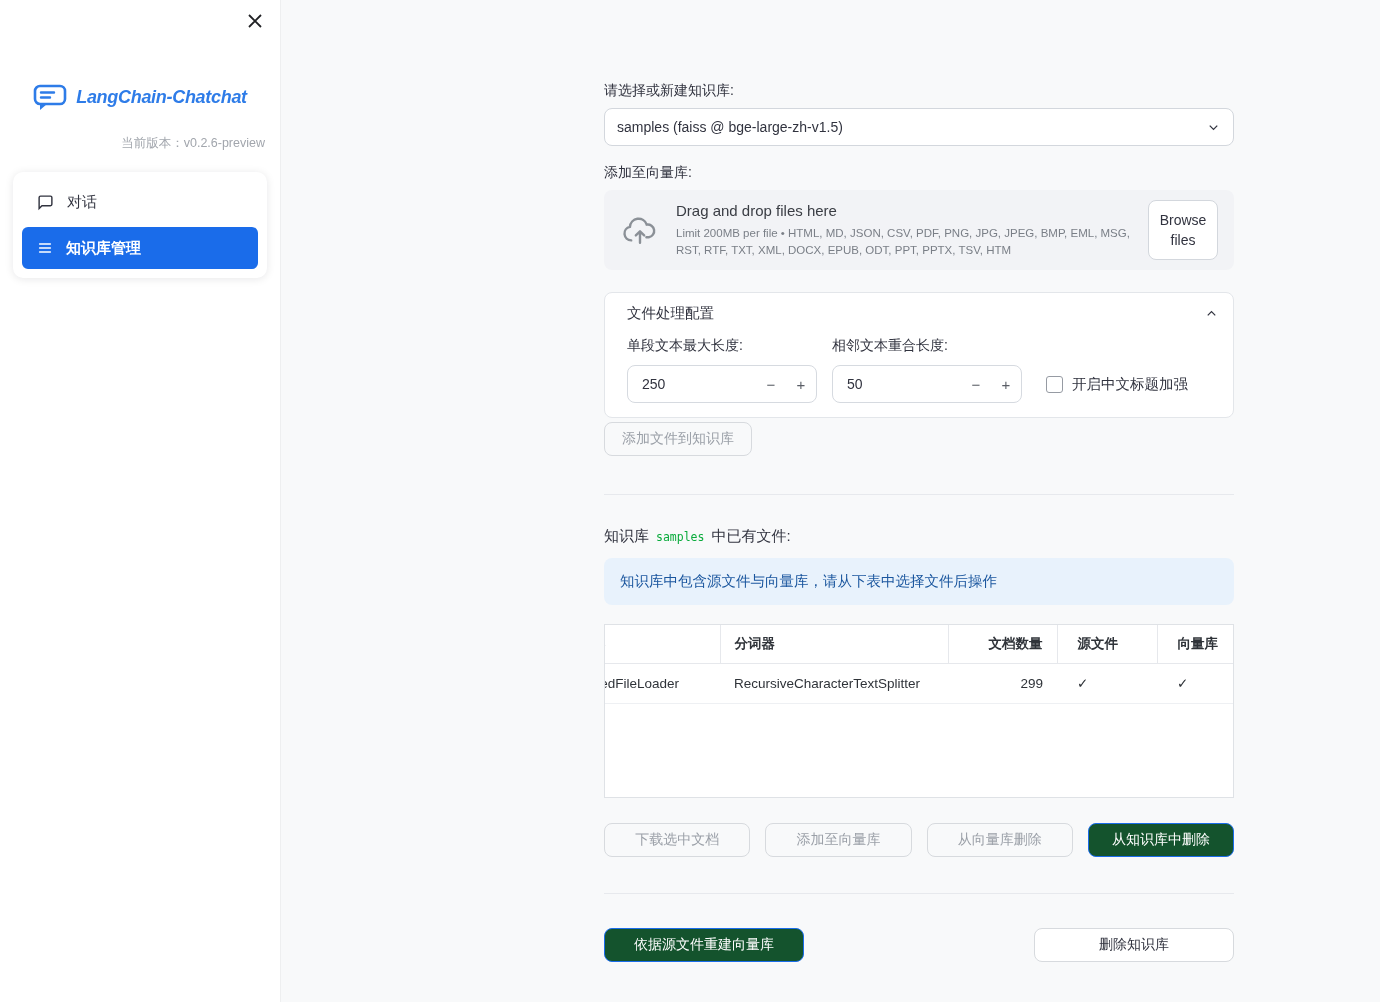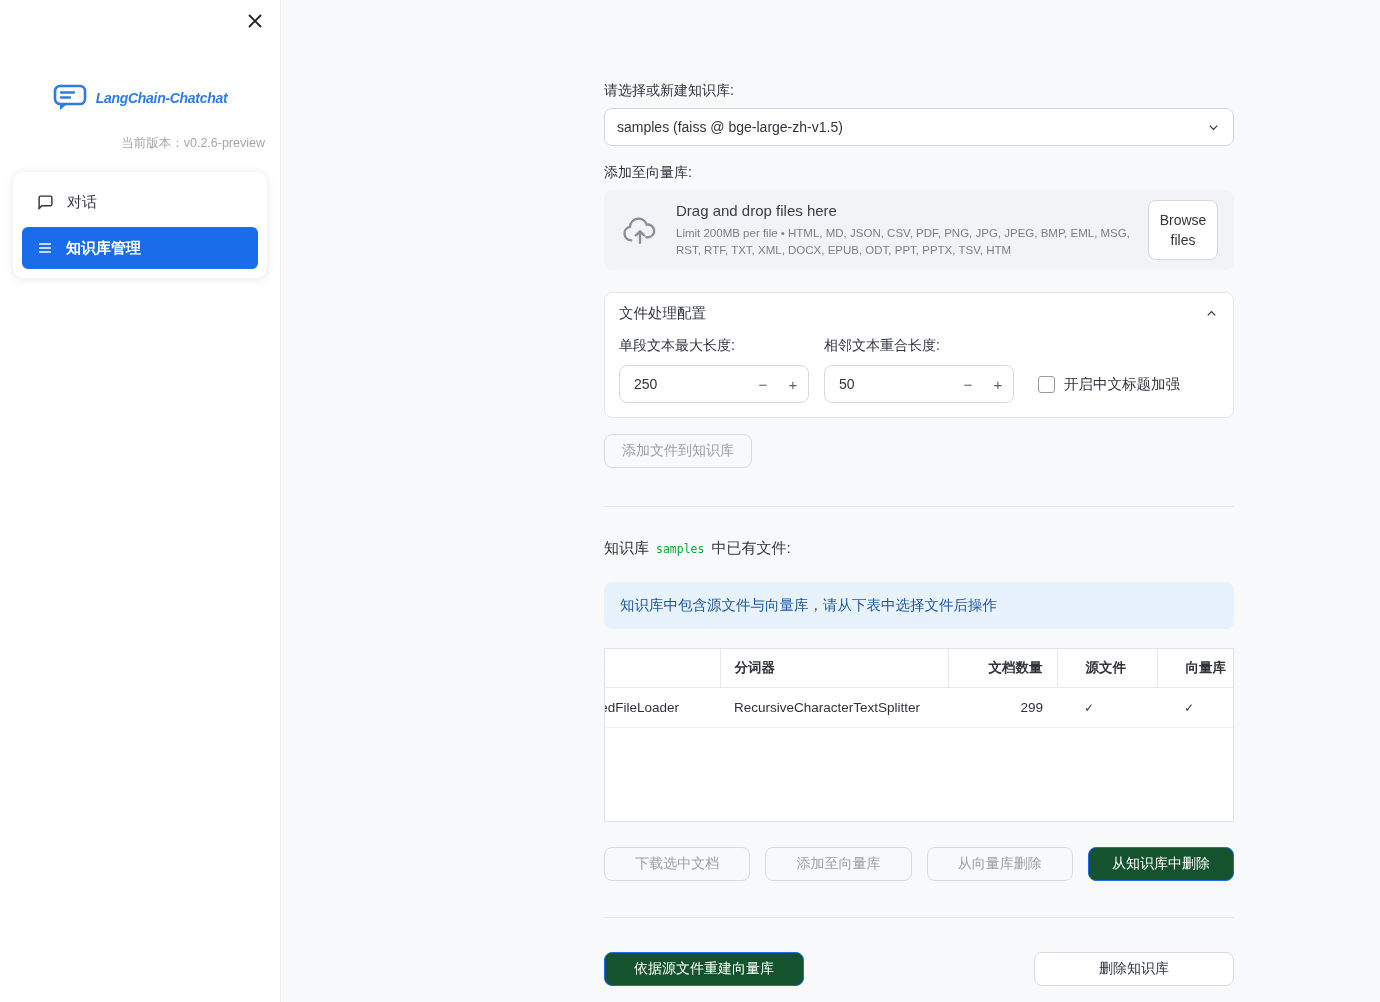"LangChain-Chatchat" .logo-text { font-size: 14px -> 18px }
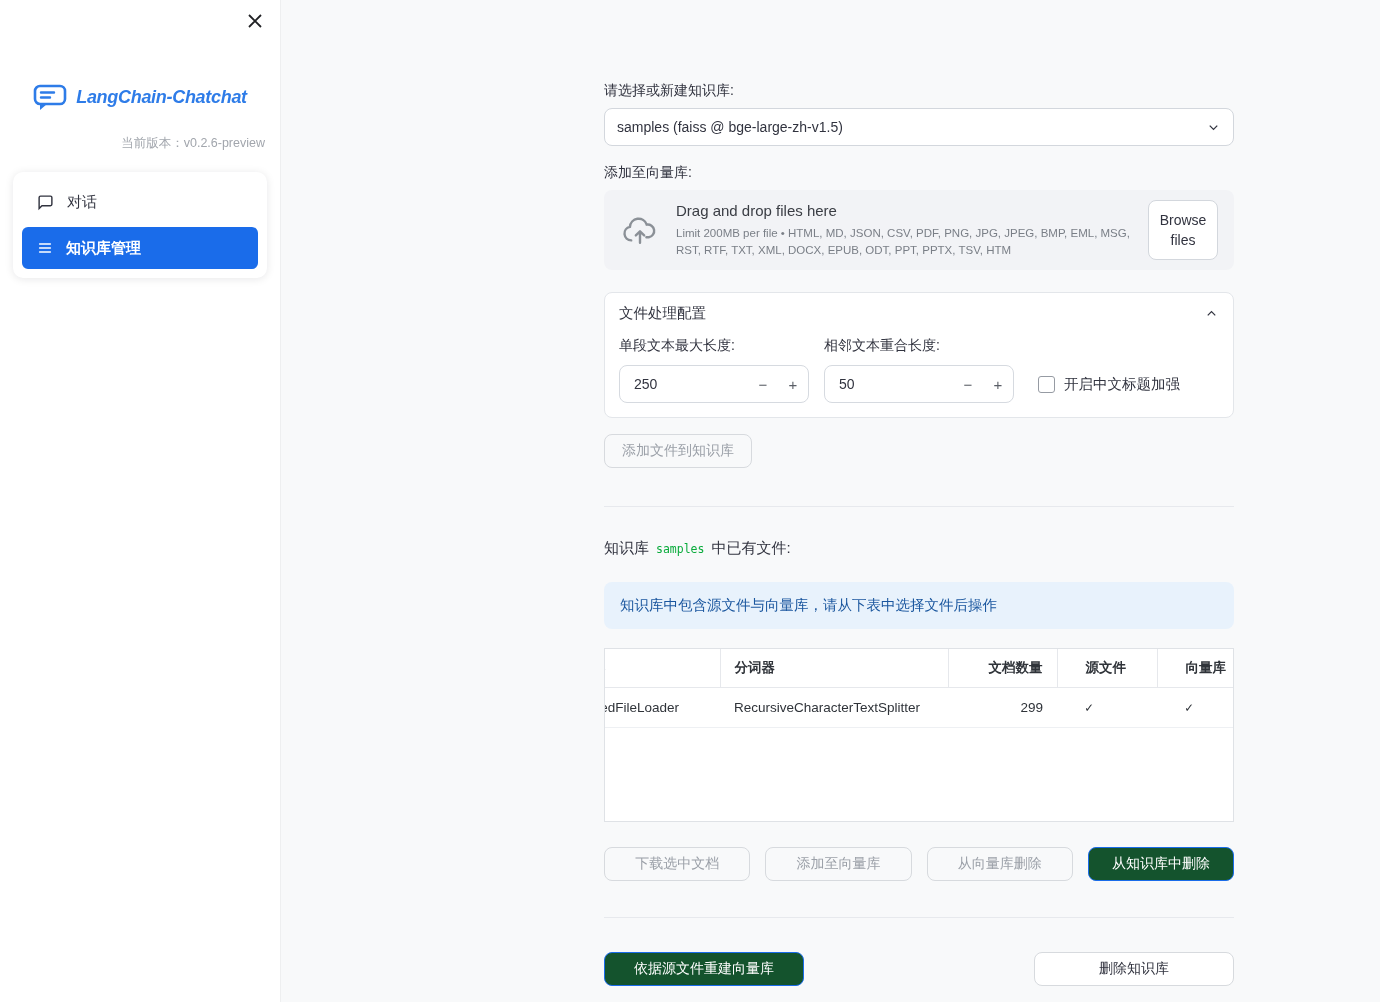"文件处理配置" .expander { margin-bottom: 16px -> 4px; padding-left: none -> 8px }
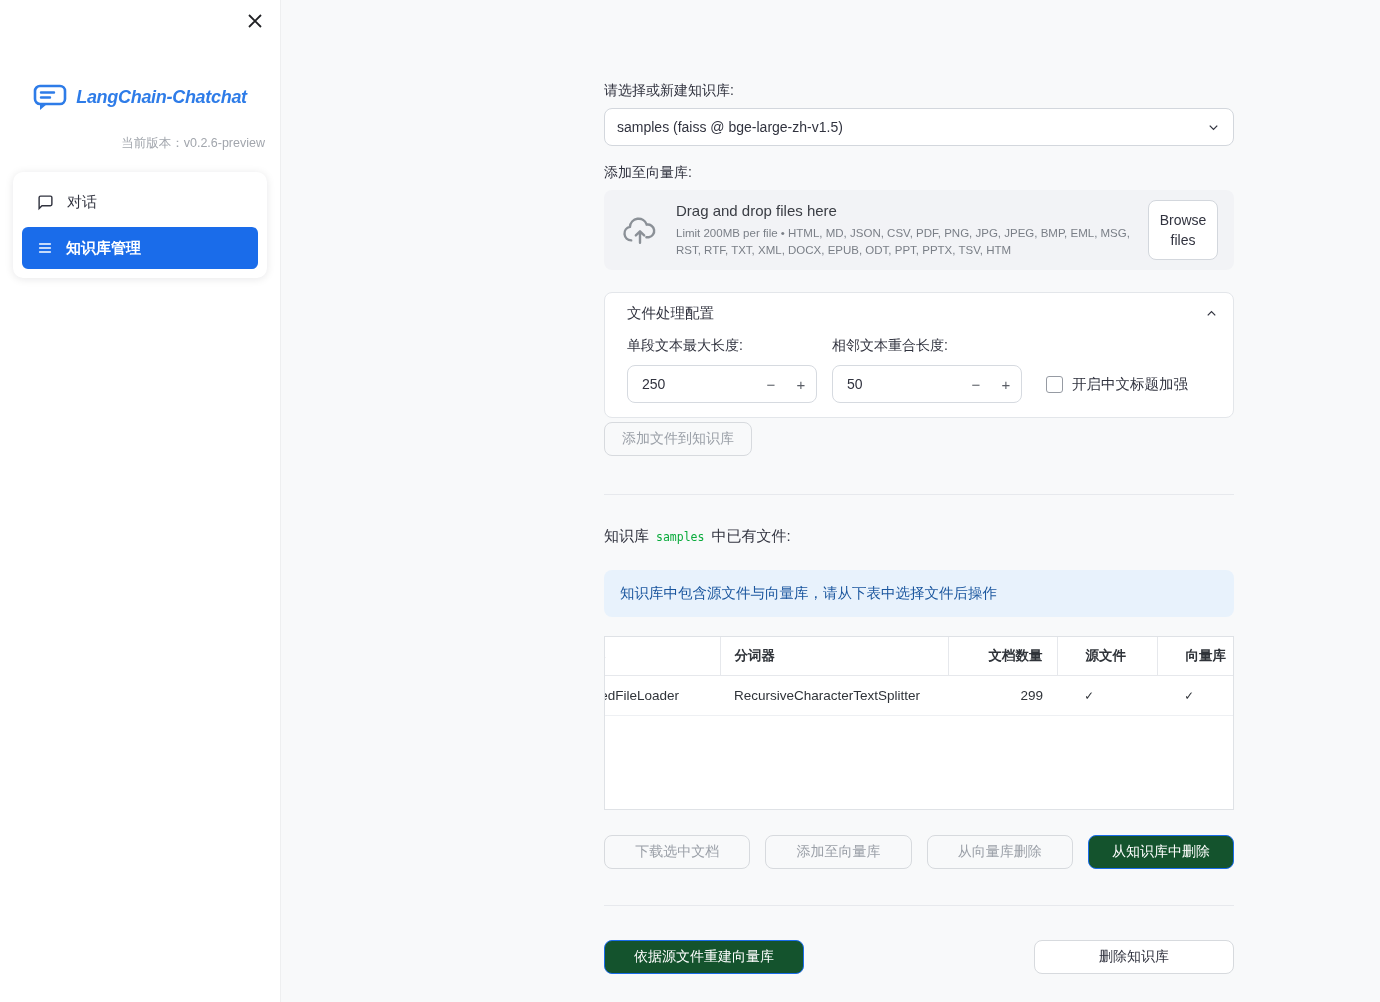"知识库" .kb-line { margin-bottom: 24px -> 12px }
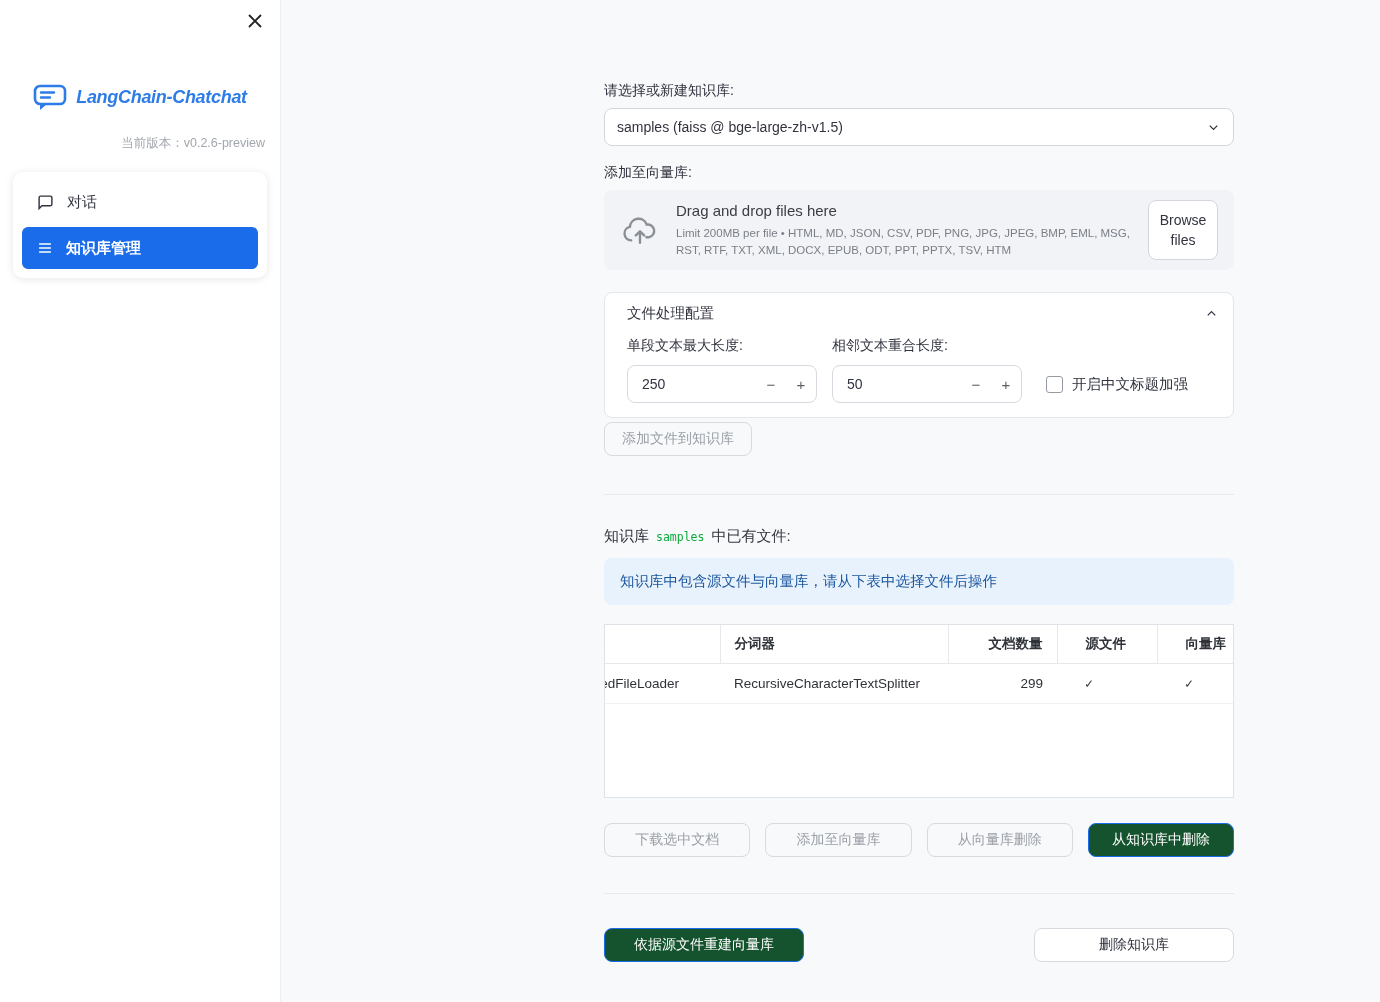"源文件" .table-wrap .chk { font-family: Liberation Mono, monospace -> none; padding-left: 28px -> 20px }
